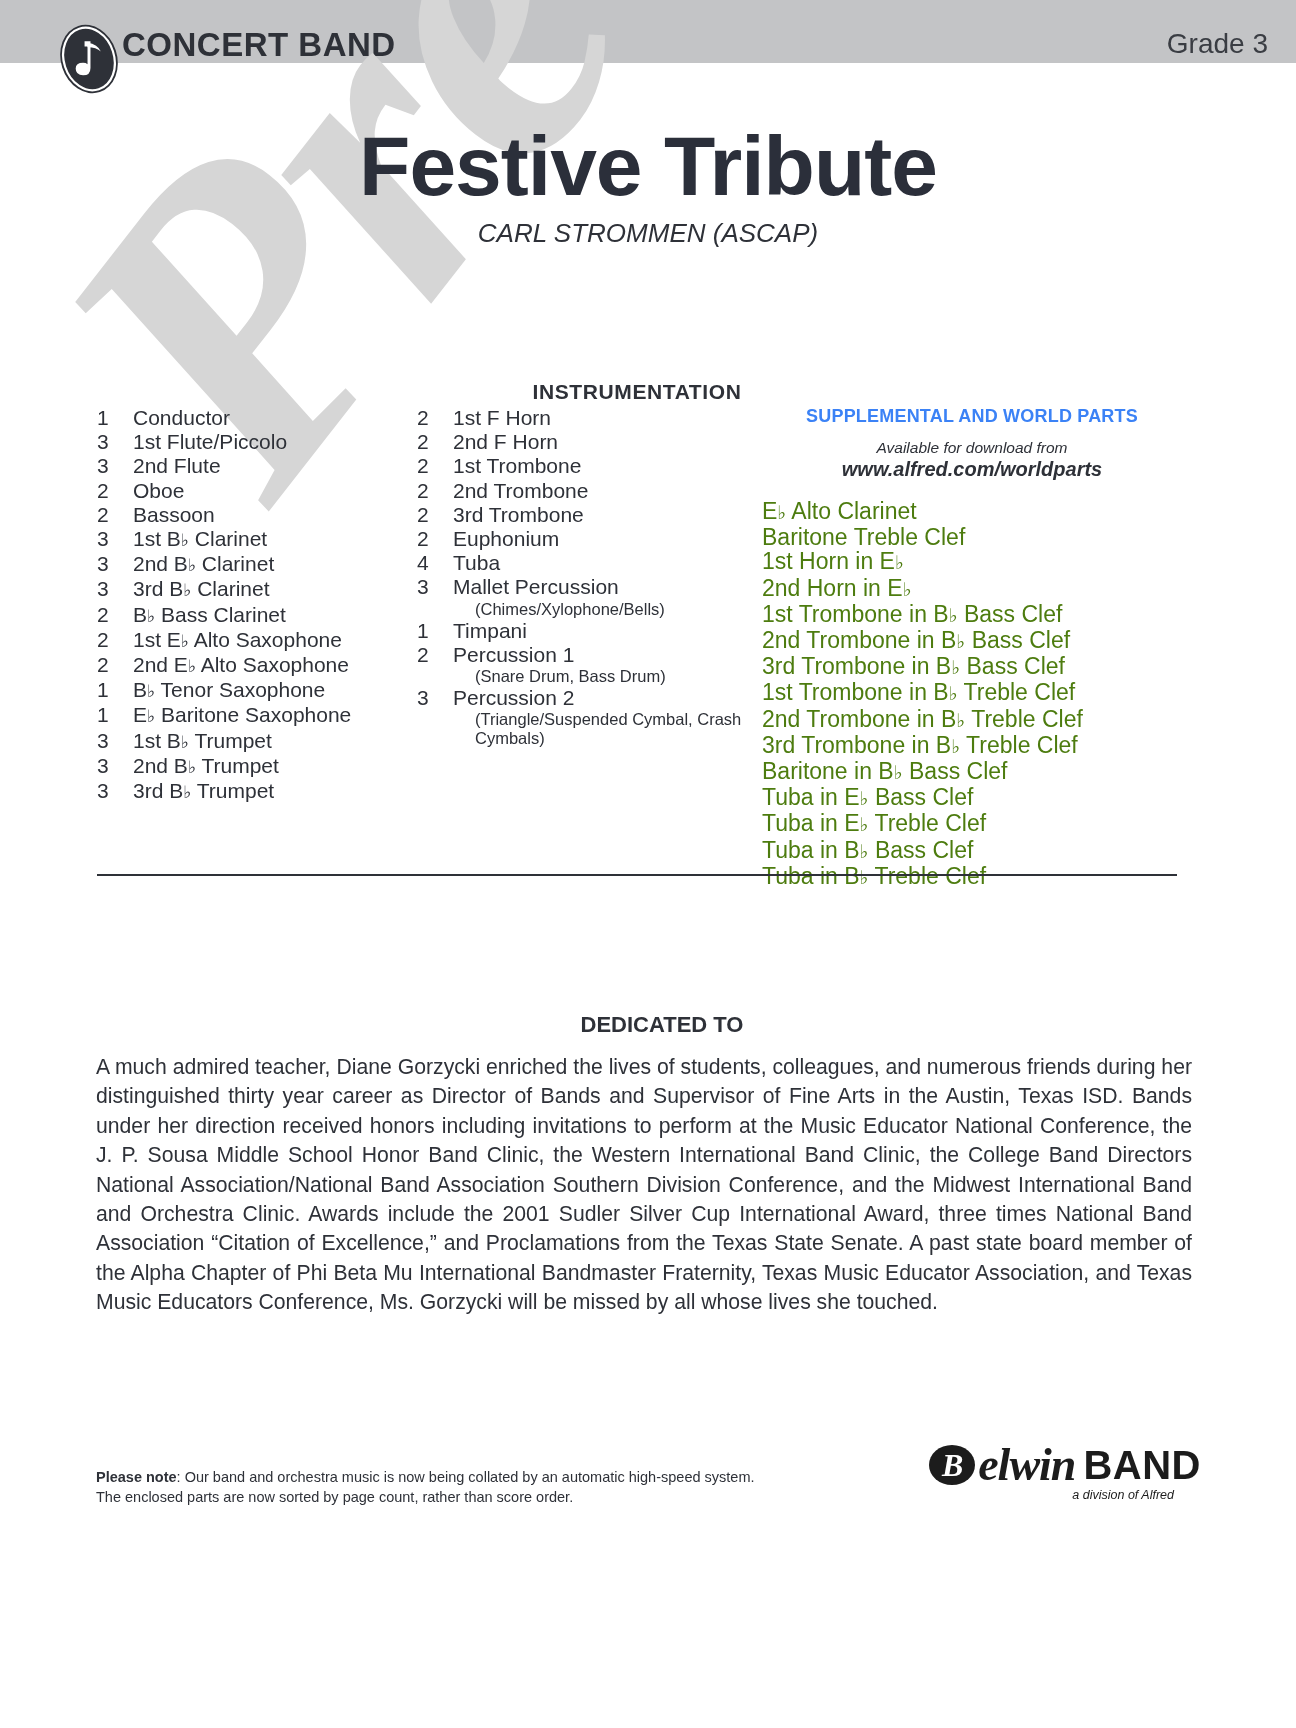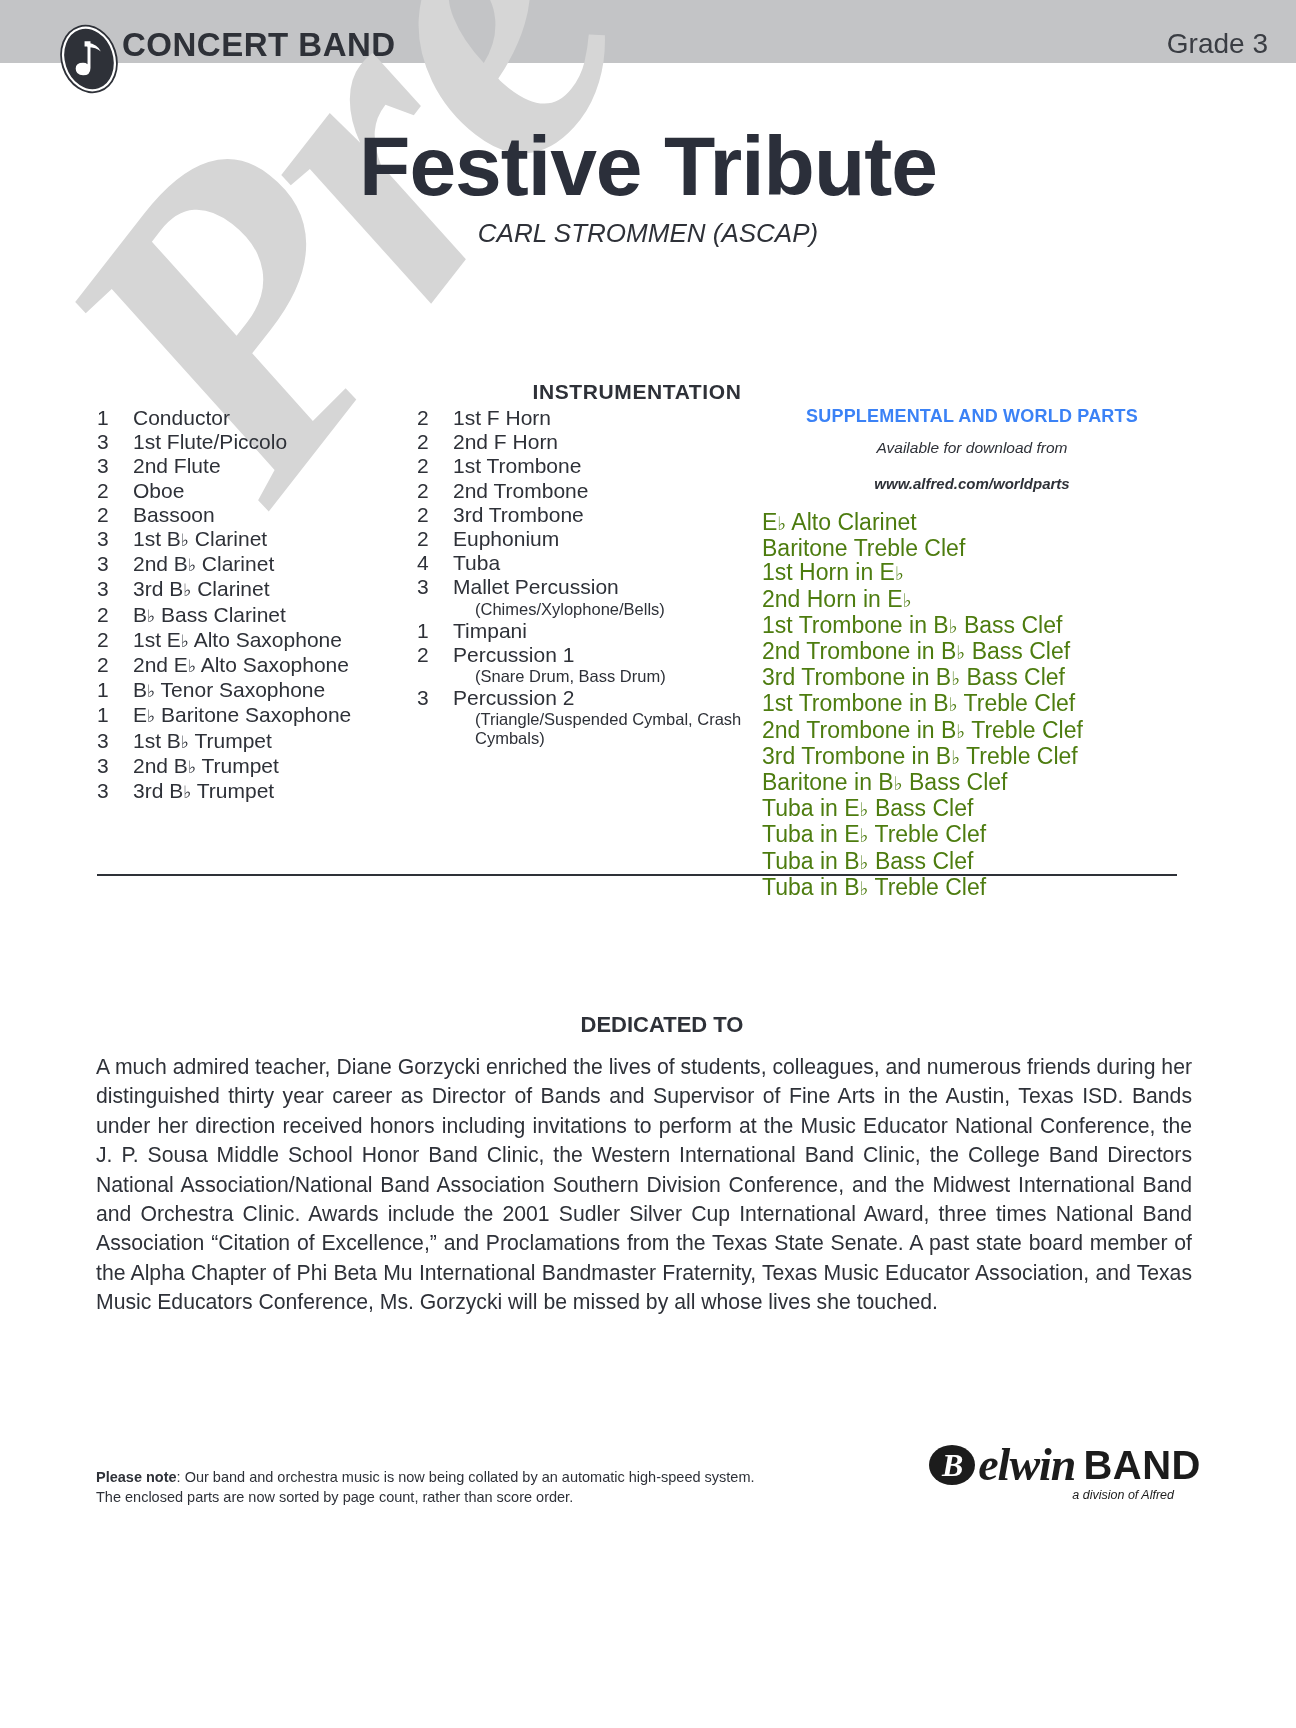"www.alfred.com/worldparts" .supp-url { font-size: 15px -> 20px; margin-top: 18px -> 1px }
